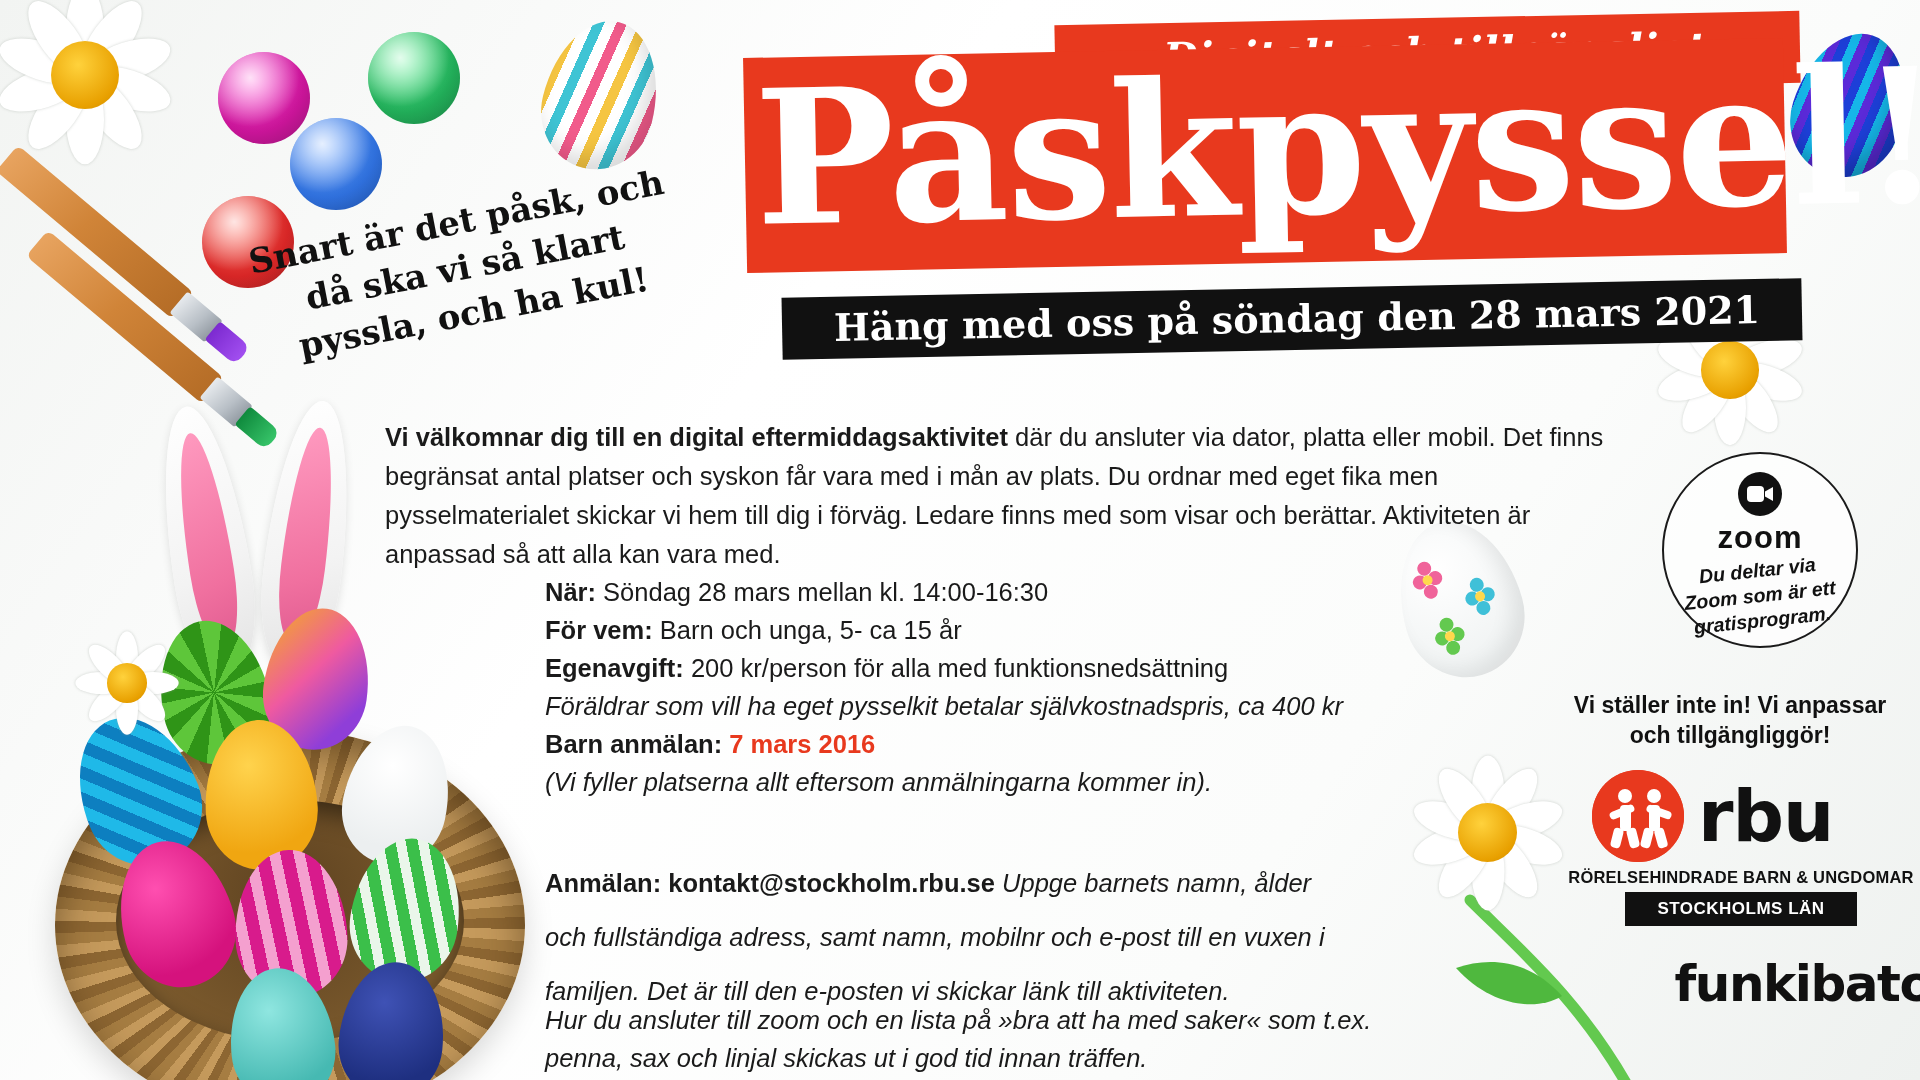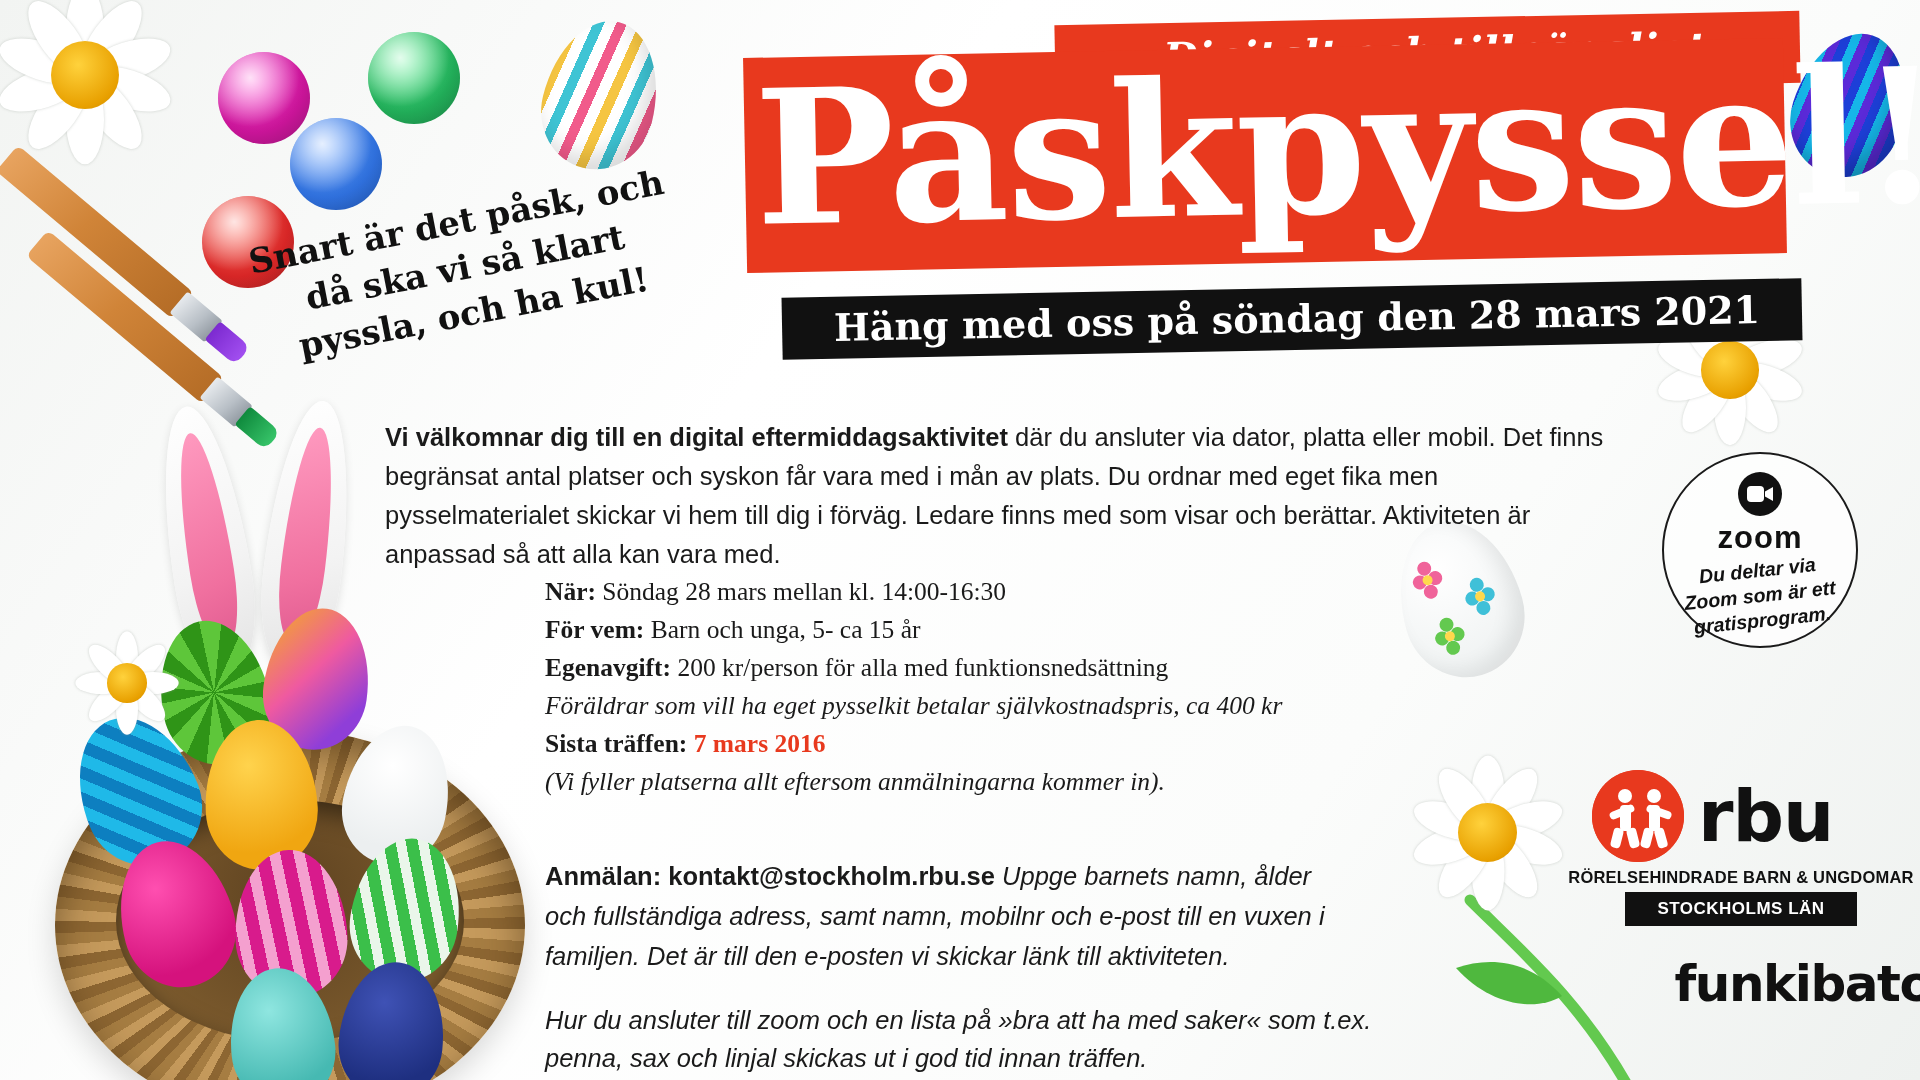"När: Söndag 28 mars mellan" .details .row { font-family: Liberation Serif, serif -> none }
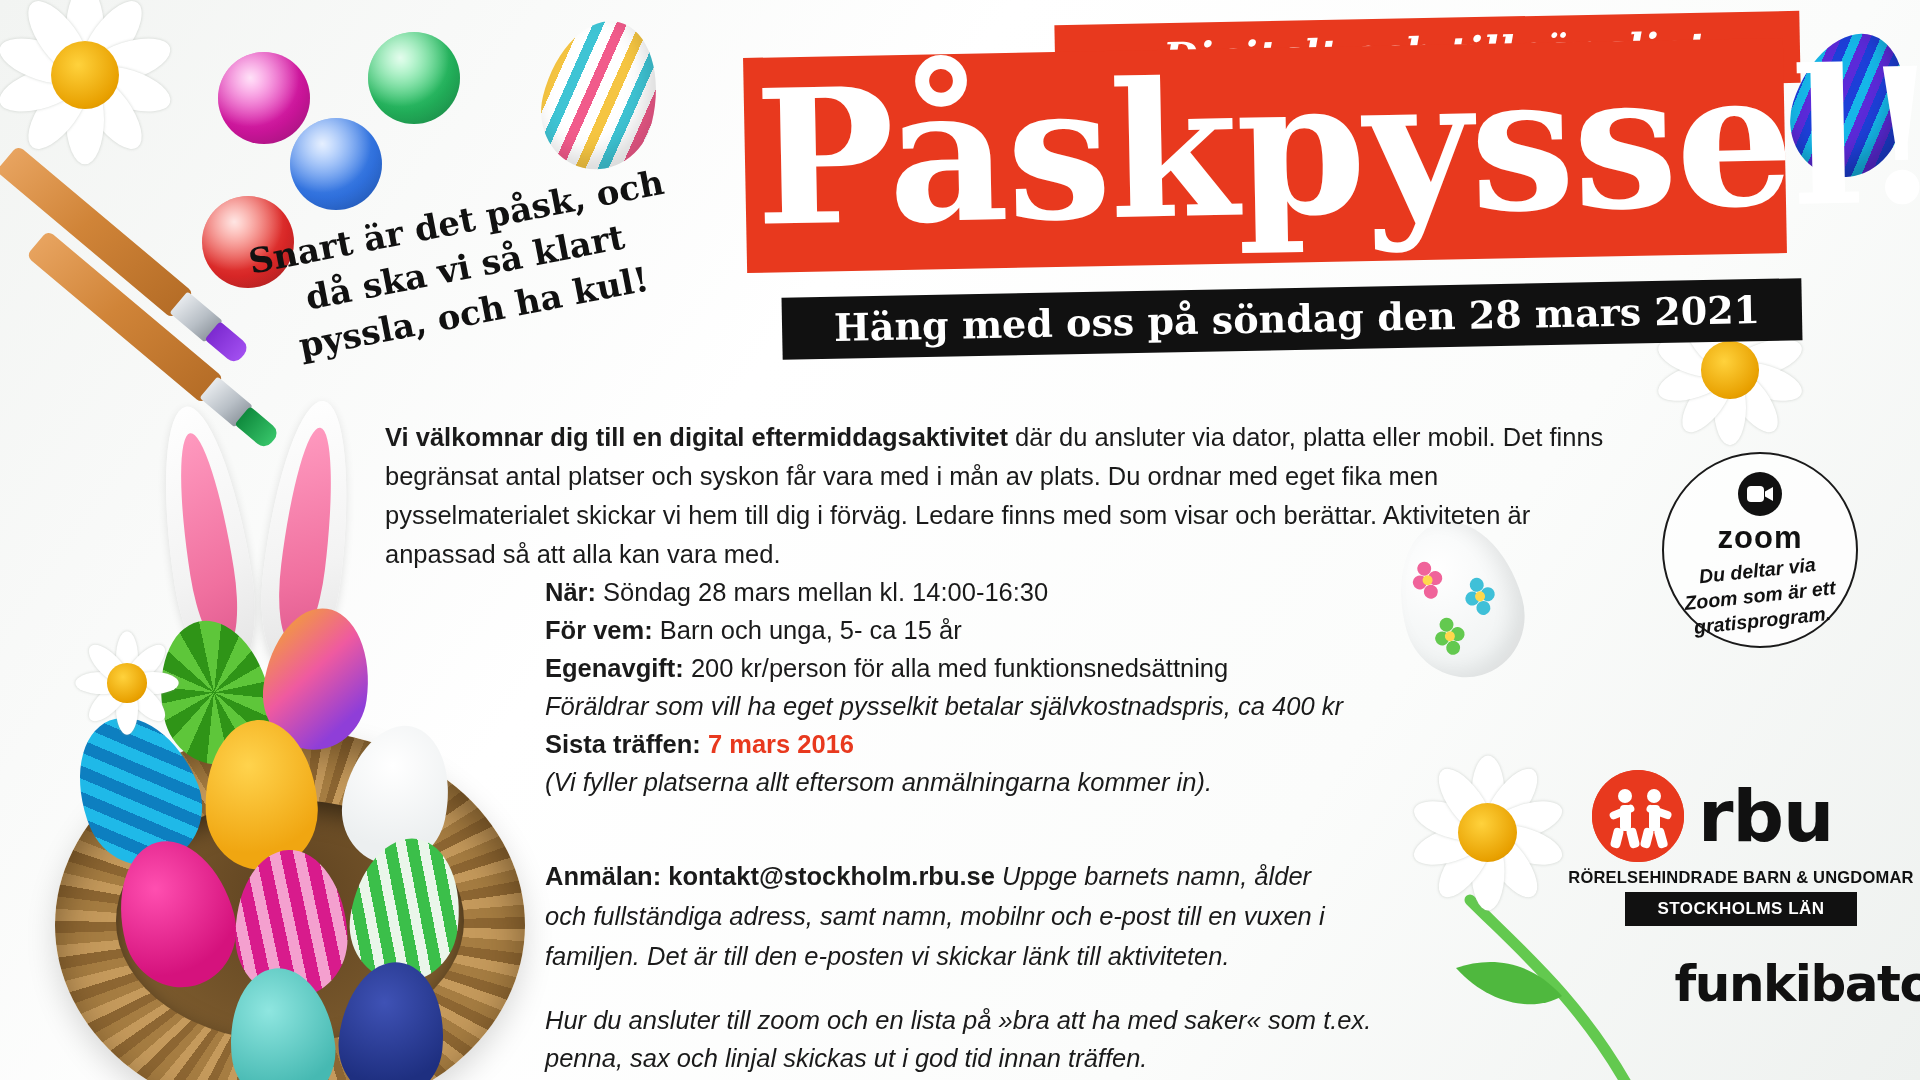"Vi ställer inte in! Vi" div.slogan { html: none -> <div>Vi ställer inte in! Vi anpassar och tillgängliggör!</div> }
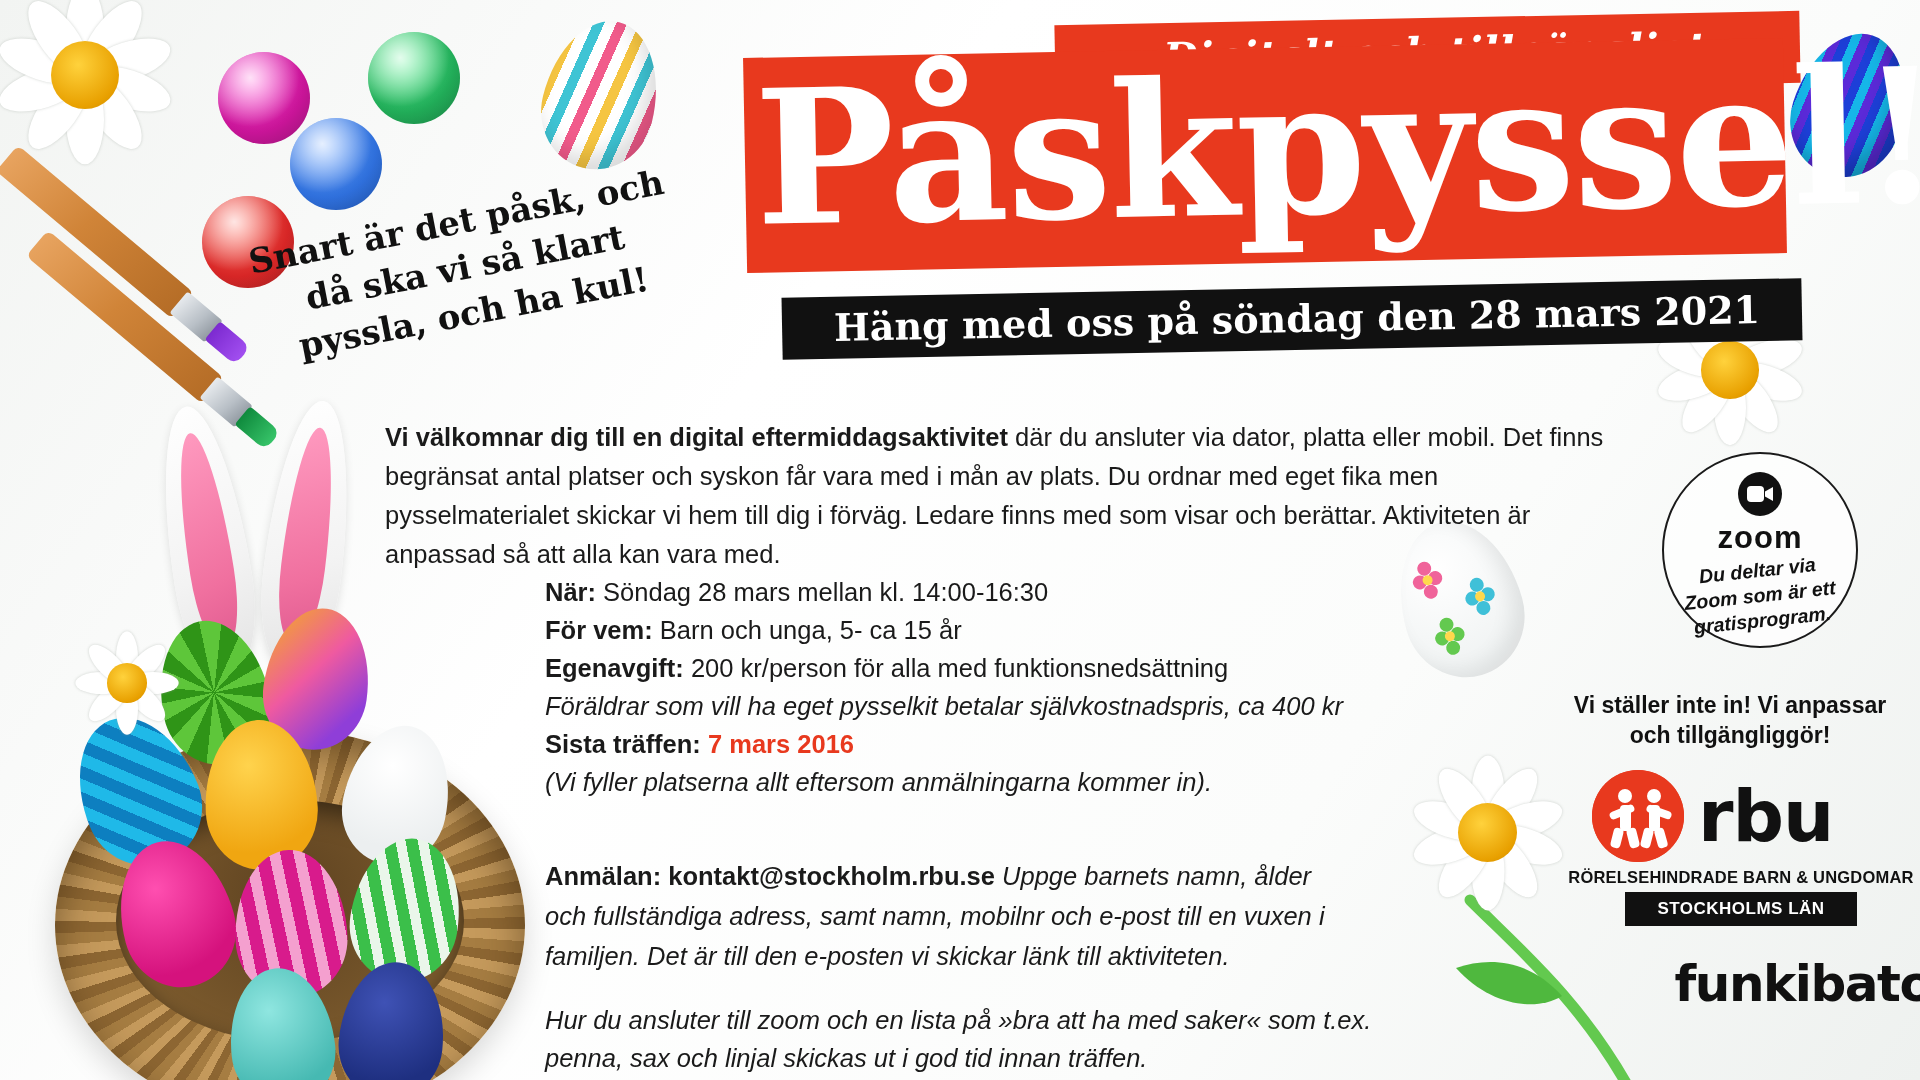"Sista träffen:" span.lbl { text: Sista träffen -> Barn anmälan }
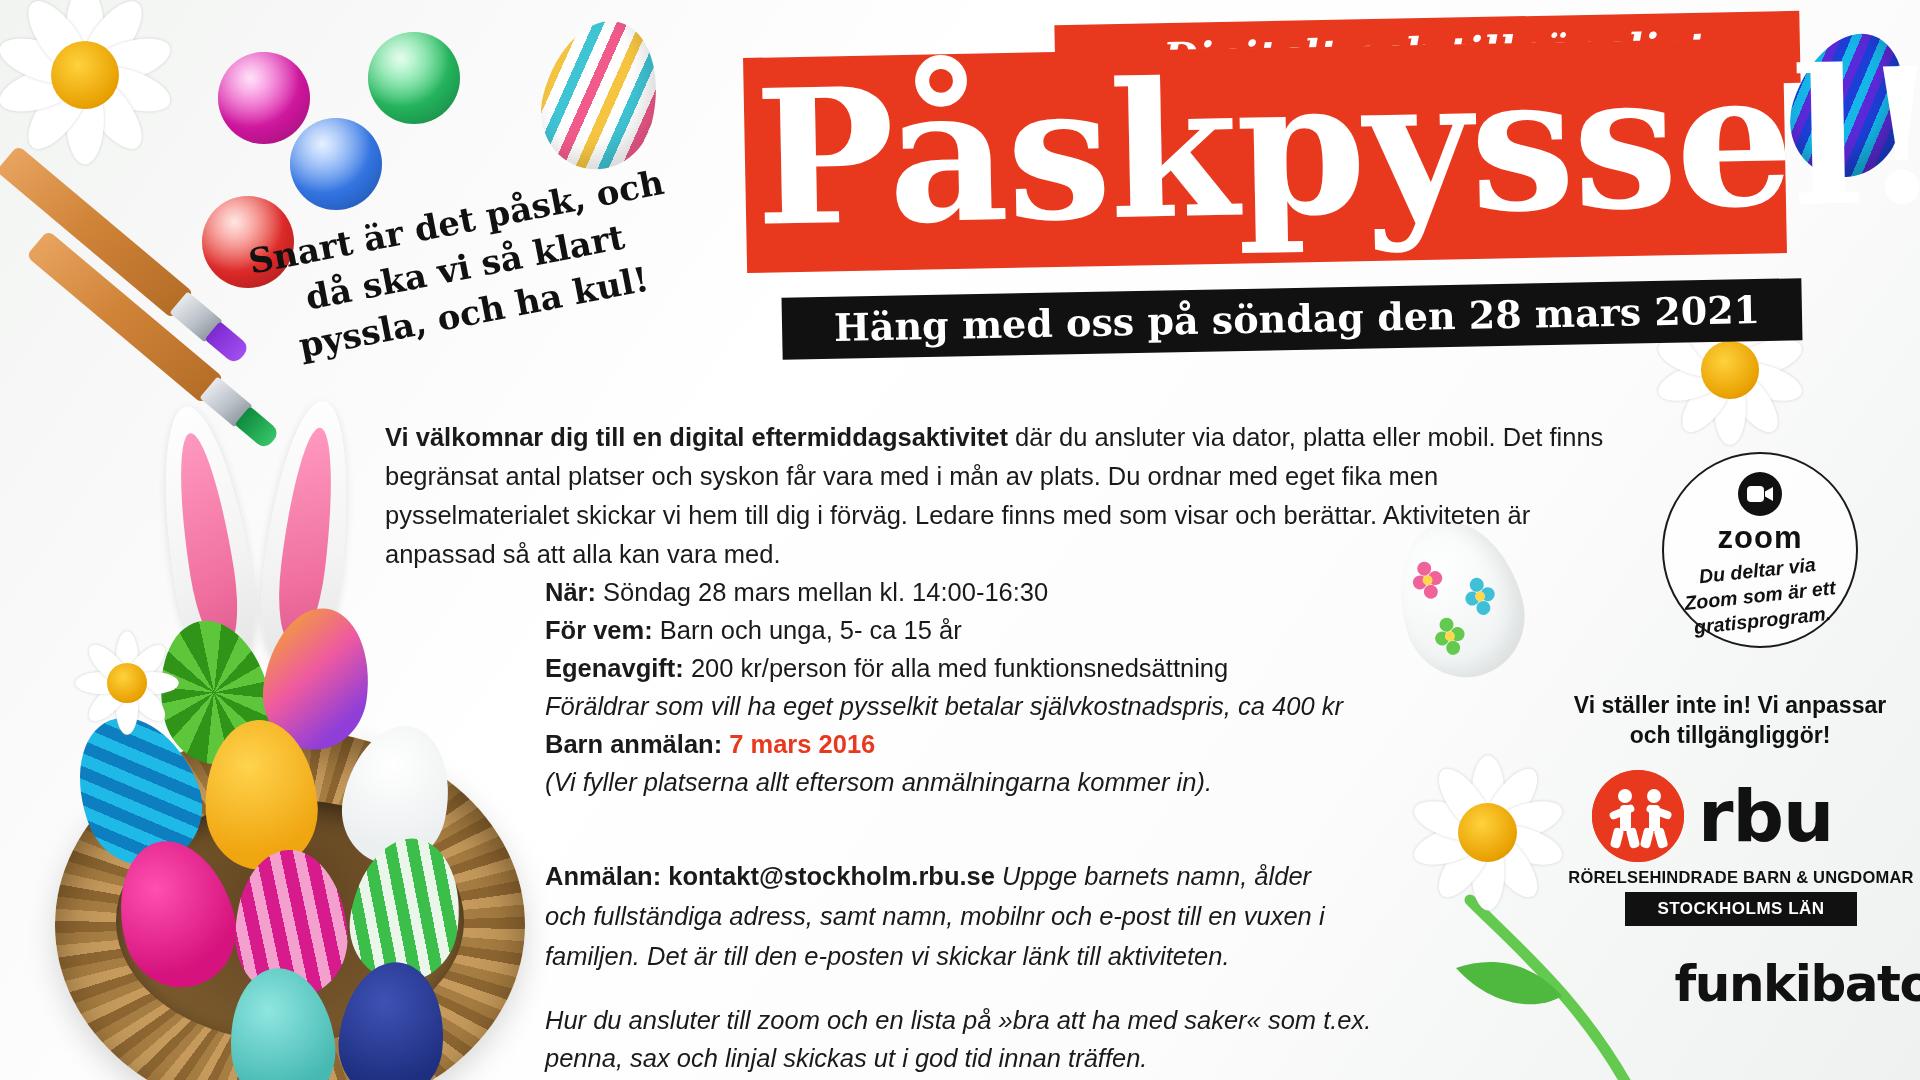"Anmälan: kontakt@stockholm.rbu.se Uppge" .signup { line-height: 40px -> 54px }
